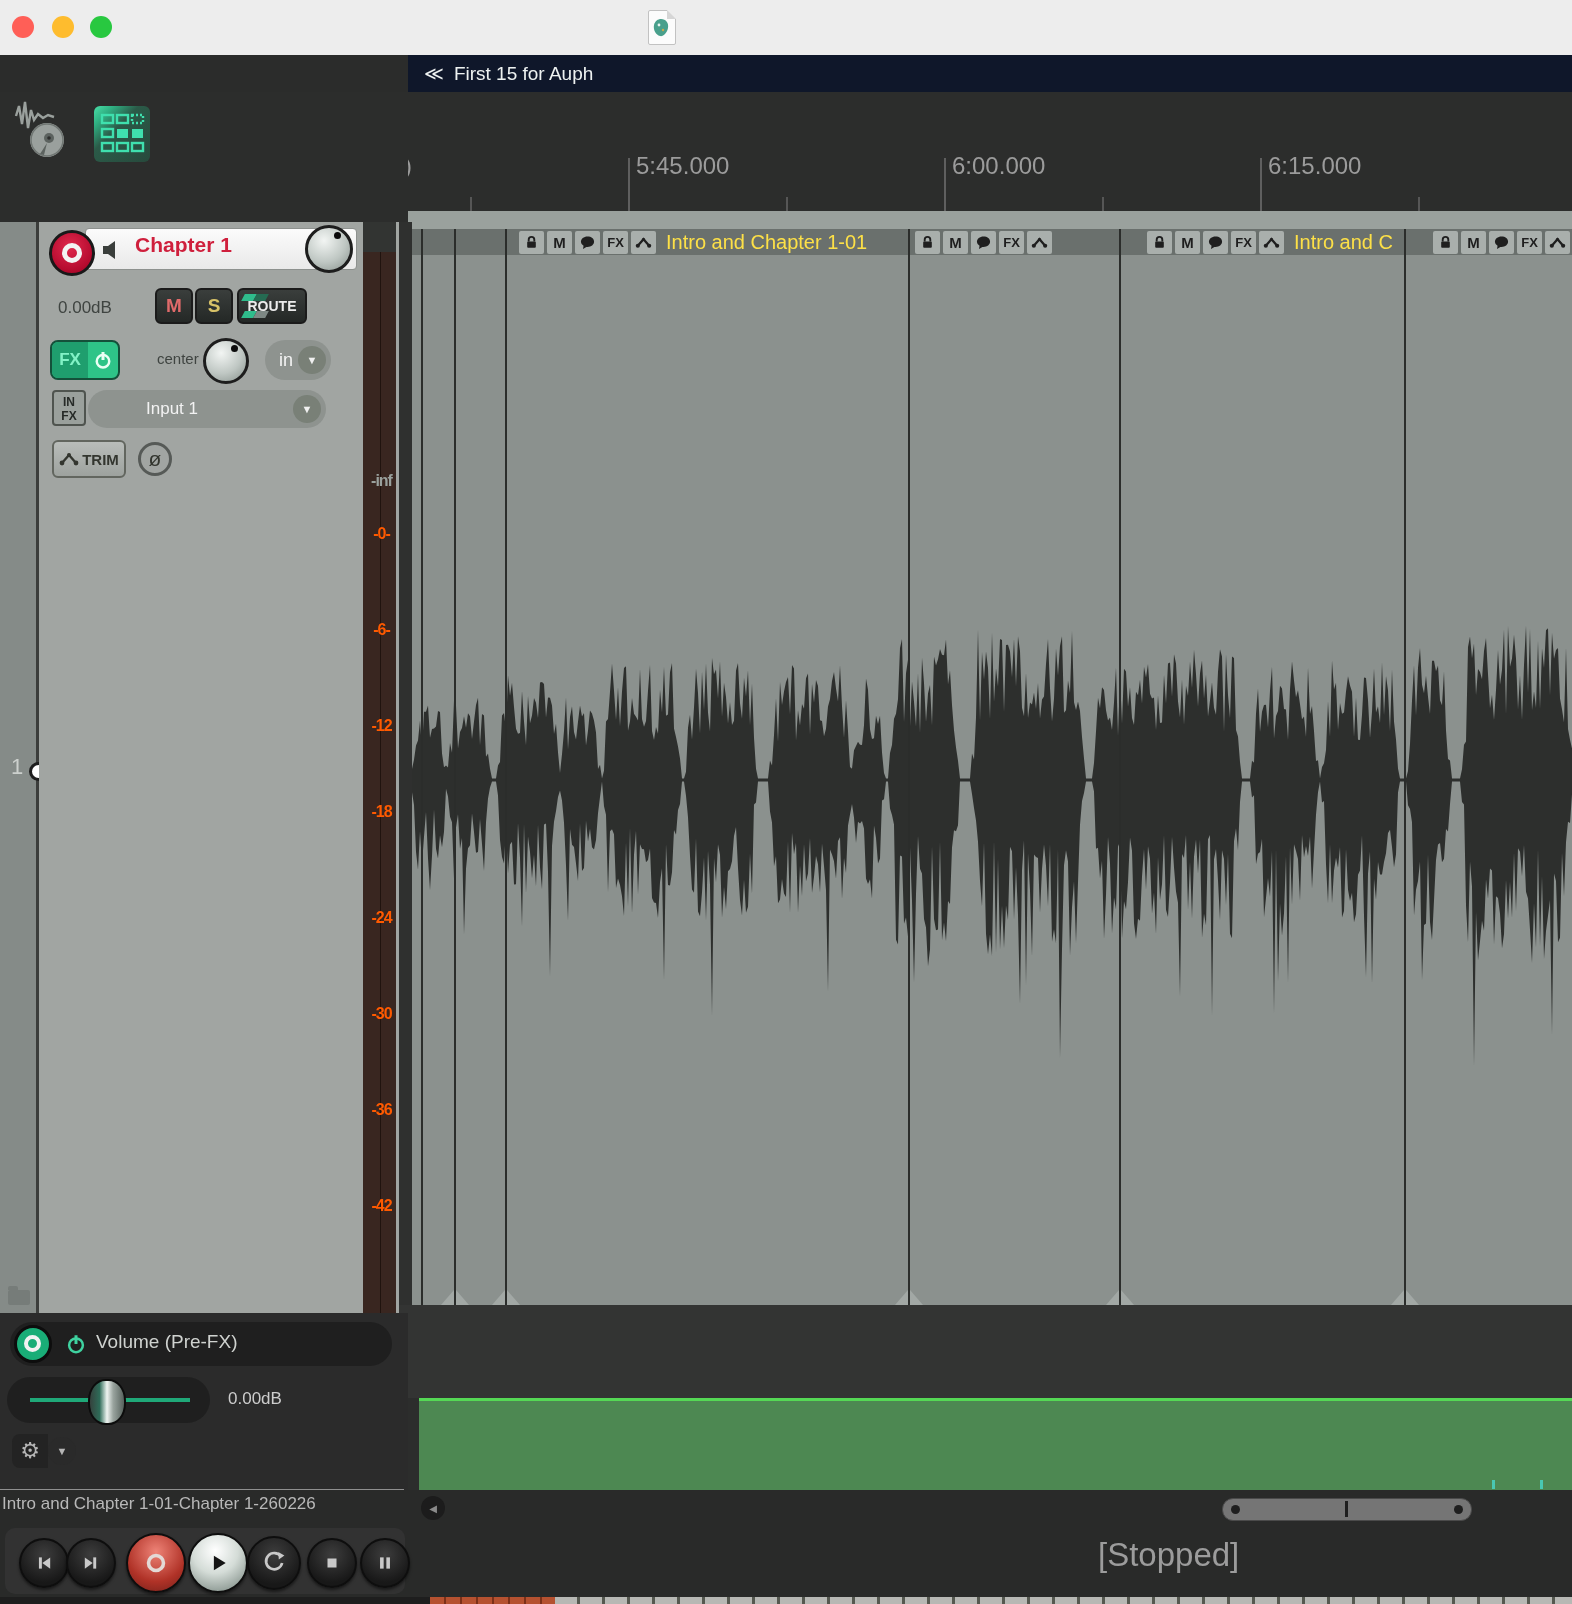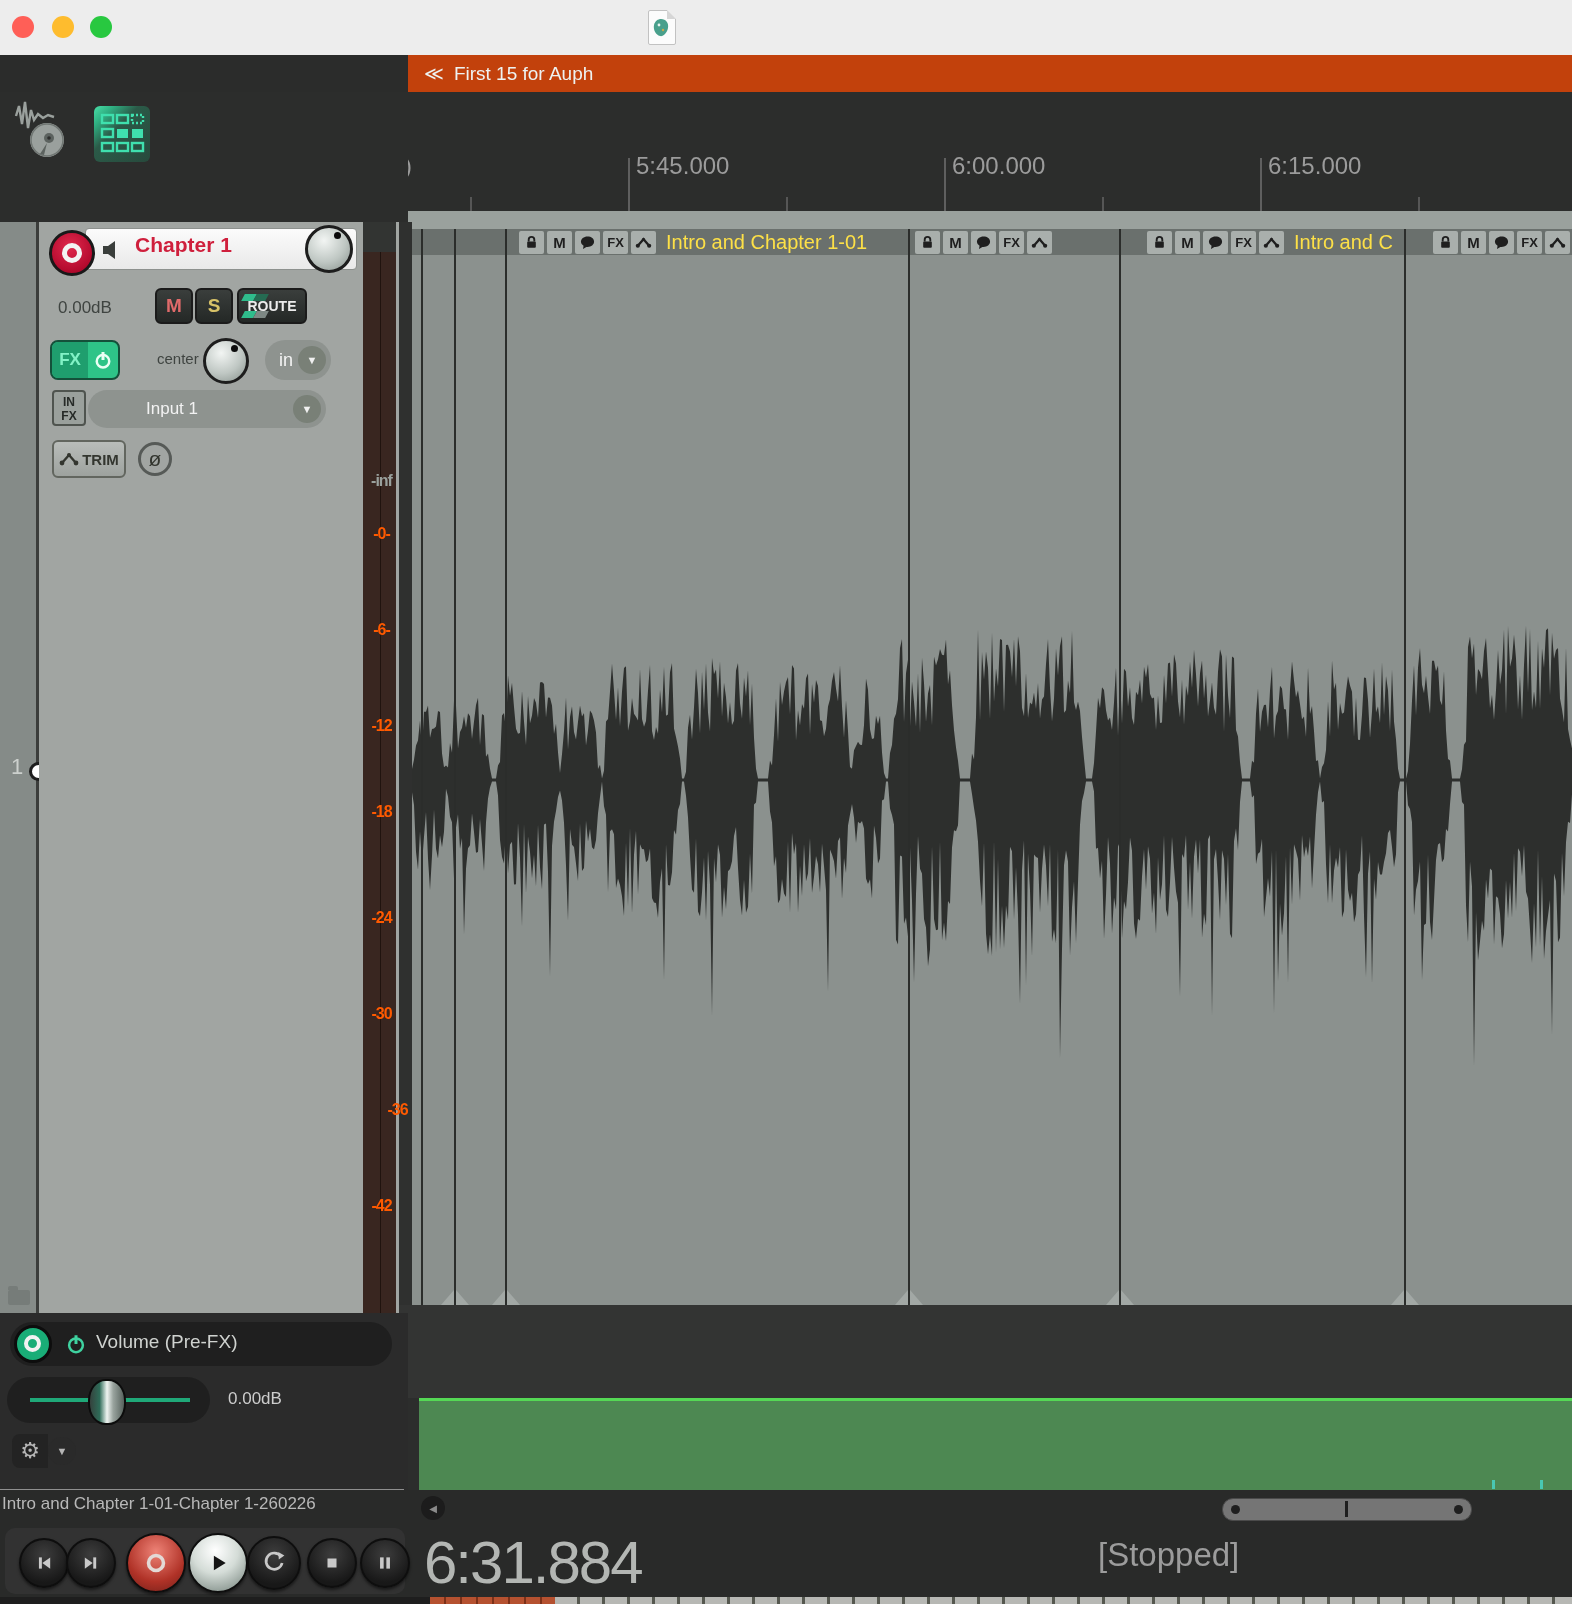"≪ First 15 for Auph" #project-tab { background: #c2410c -> #0f172a }
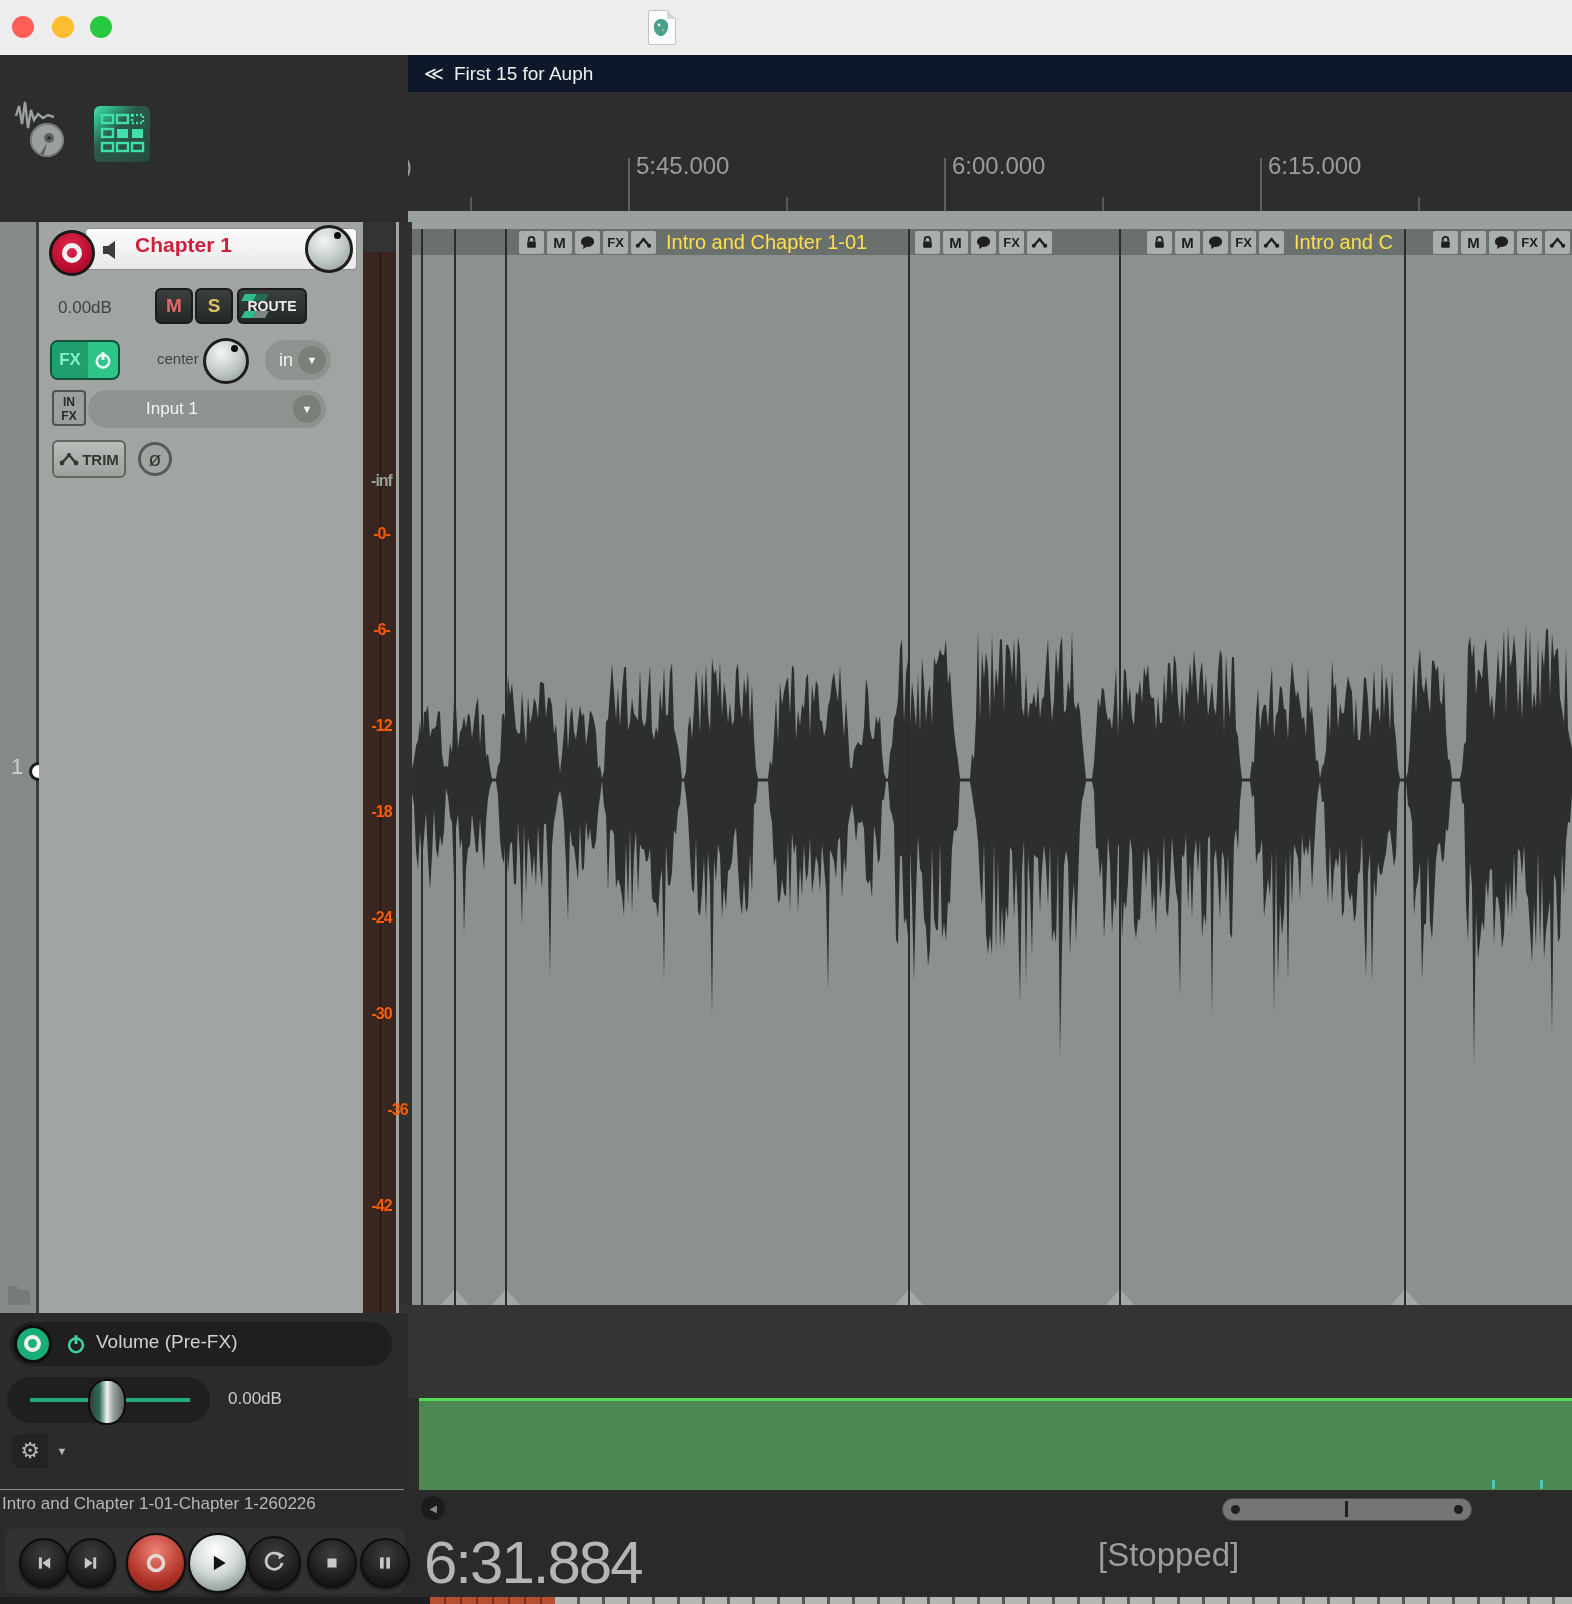"-36" div.mlabel { padding-left: 16px -> none }
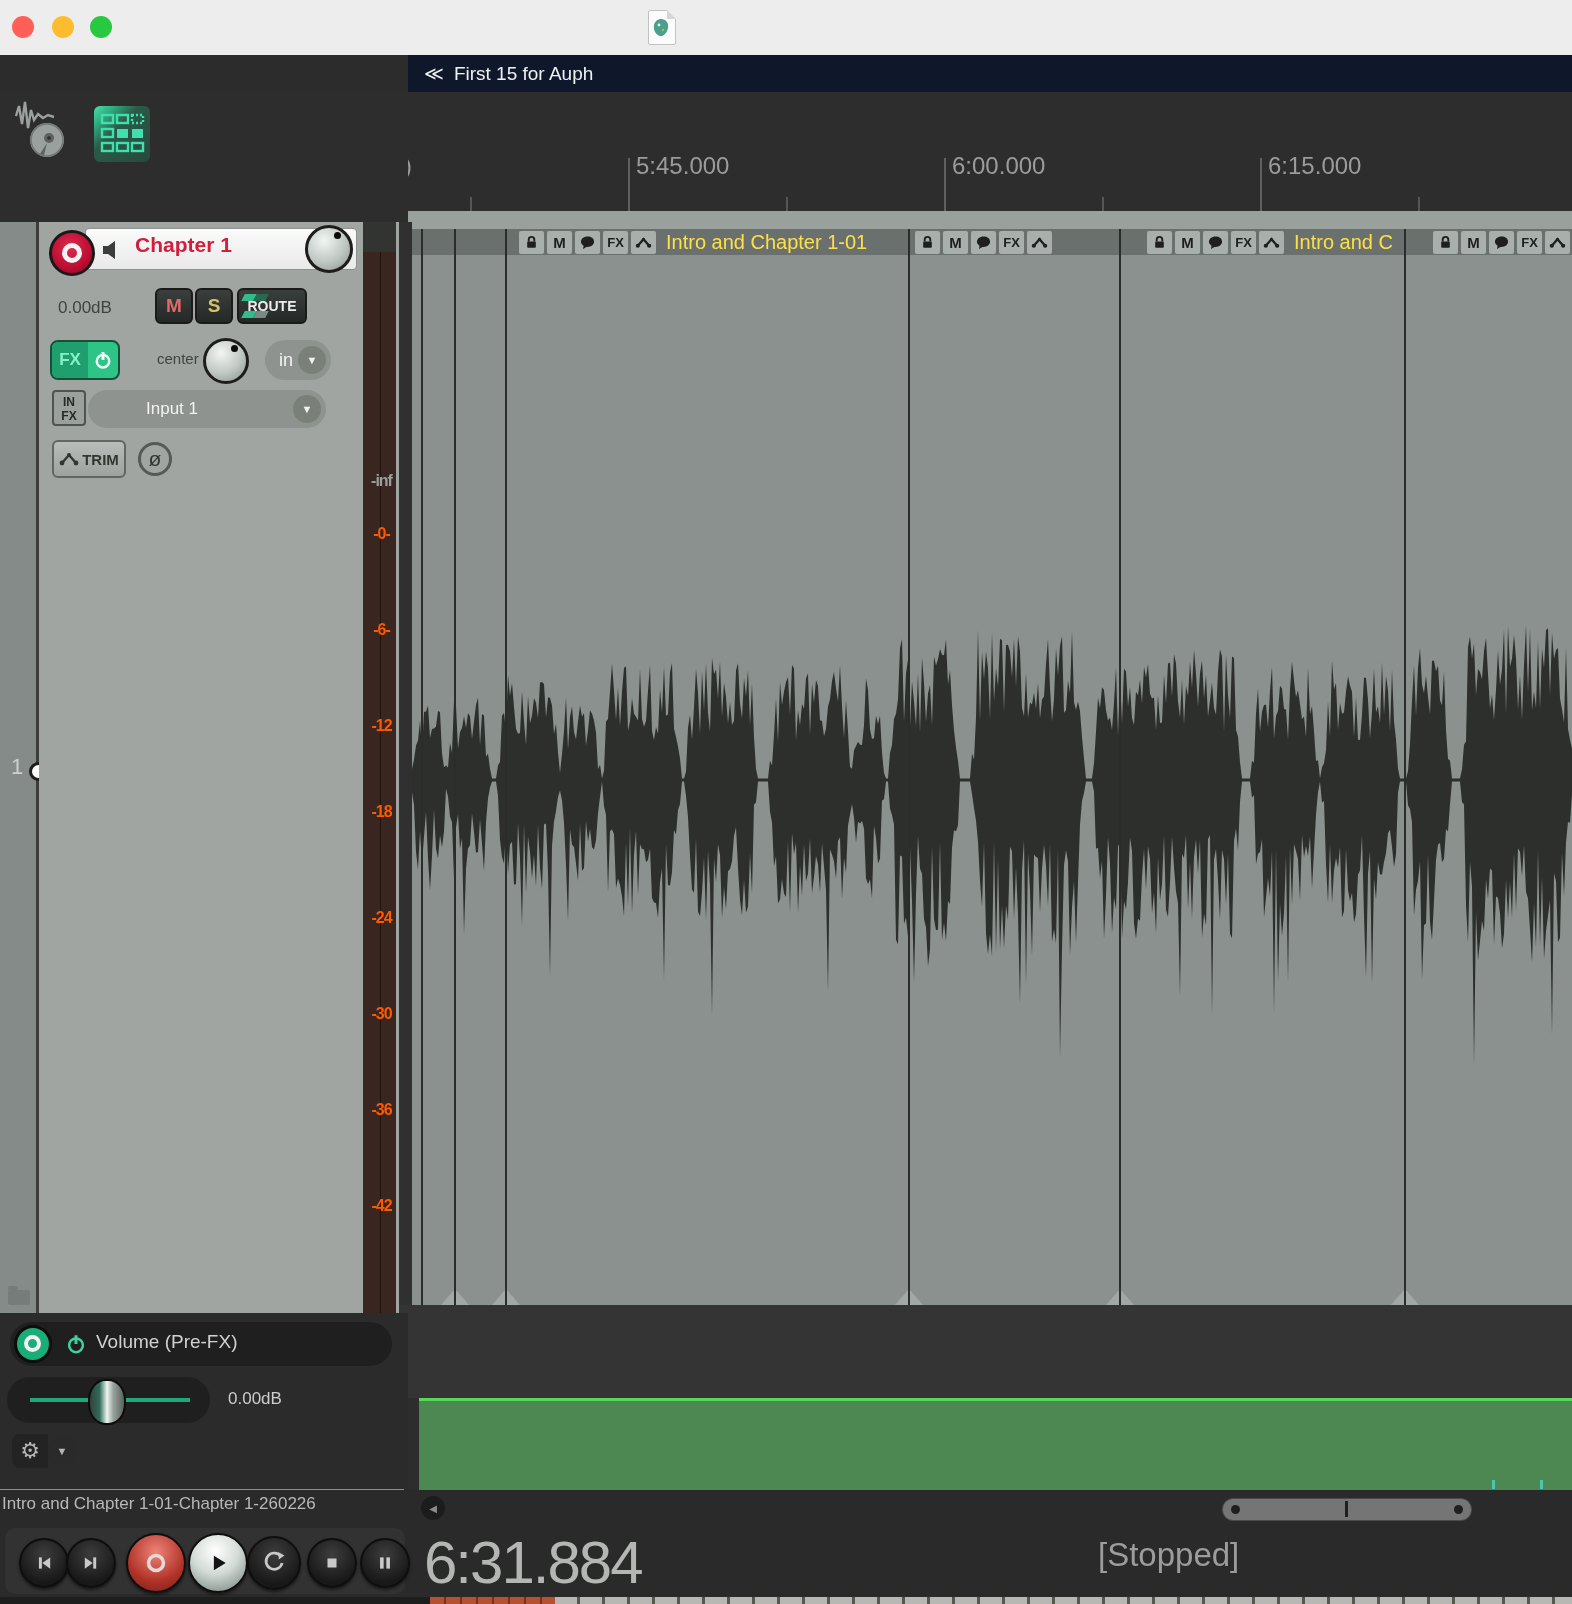"6:31.884" div.abs { html: <div>6:31.884</div> -> none }
